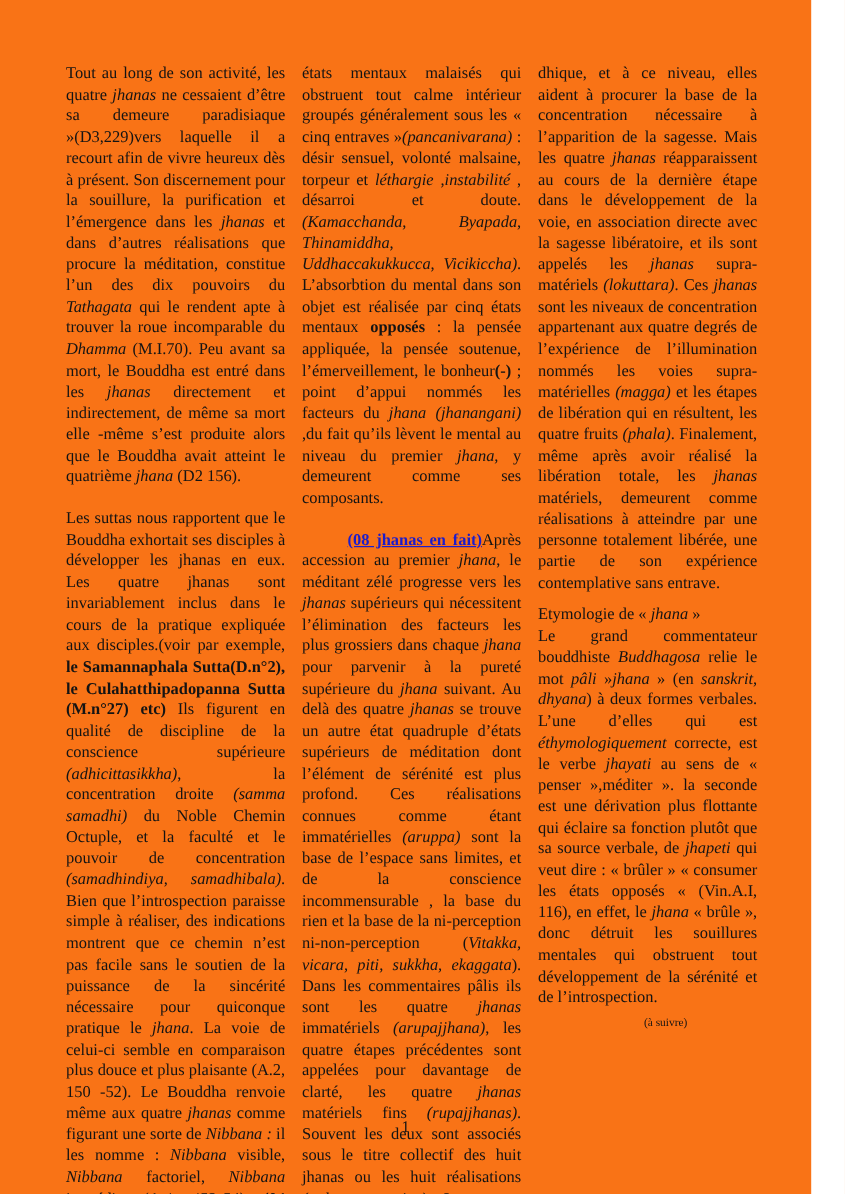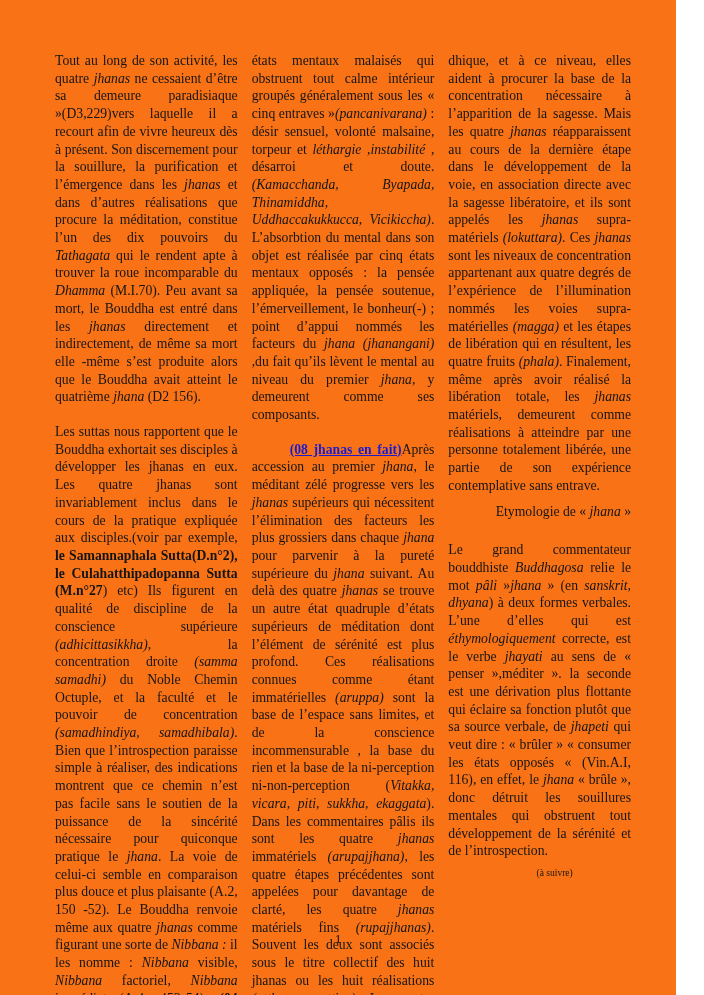"opposés" .s-b { font-weight: normal -> bold }
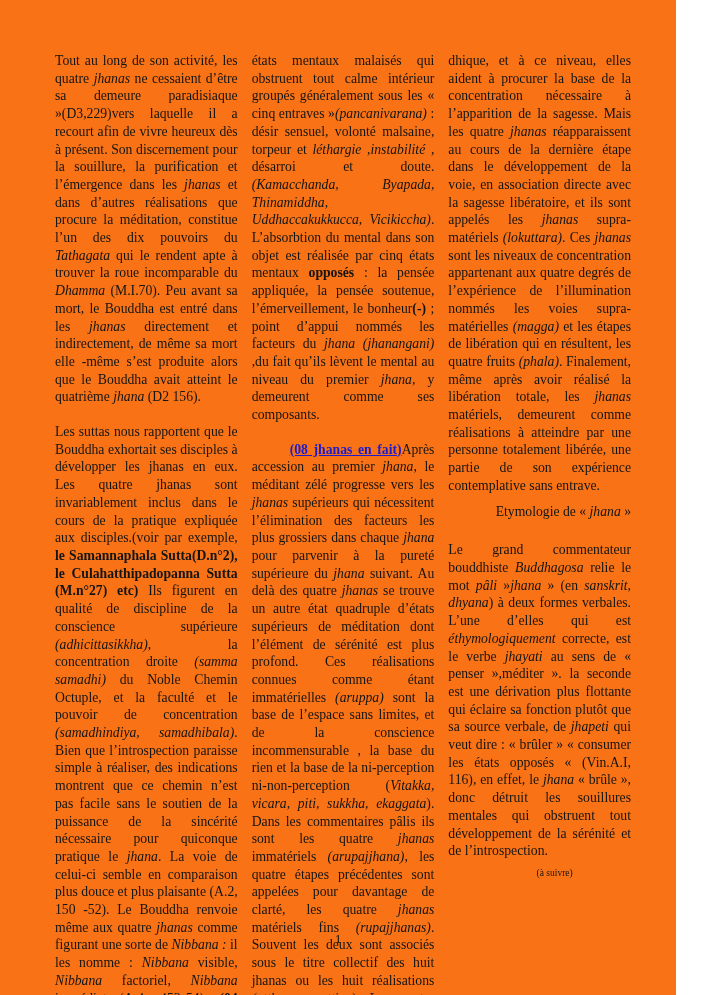"Etymologie de « jhana »" .block.etym { margin: 0 0 21px 0 -> 0 0 1px 0; text-align: right -> left }
